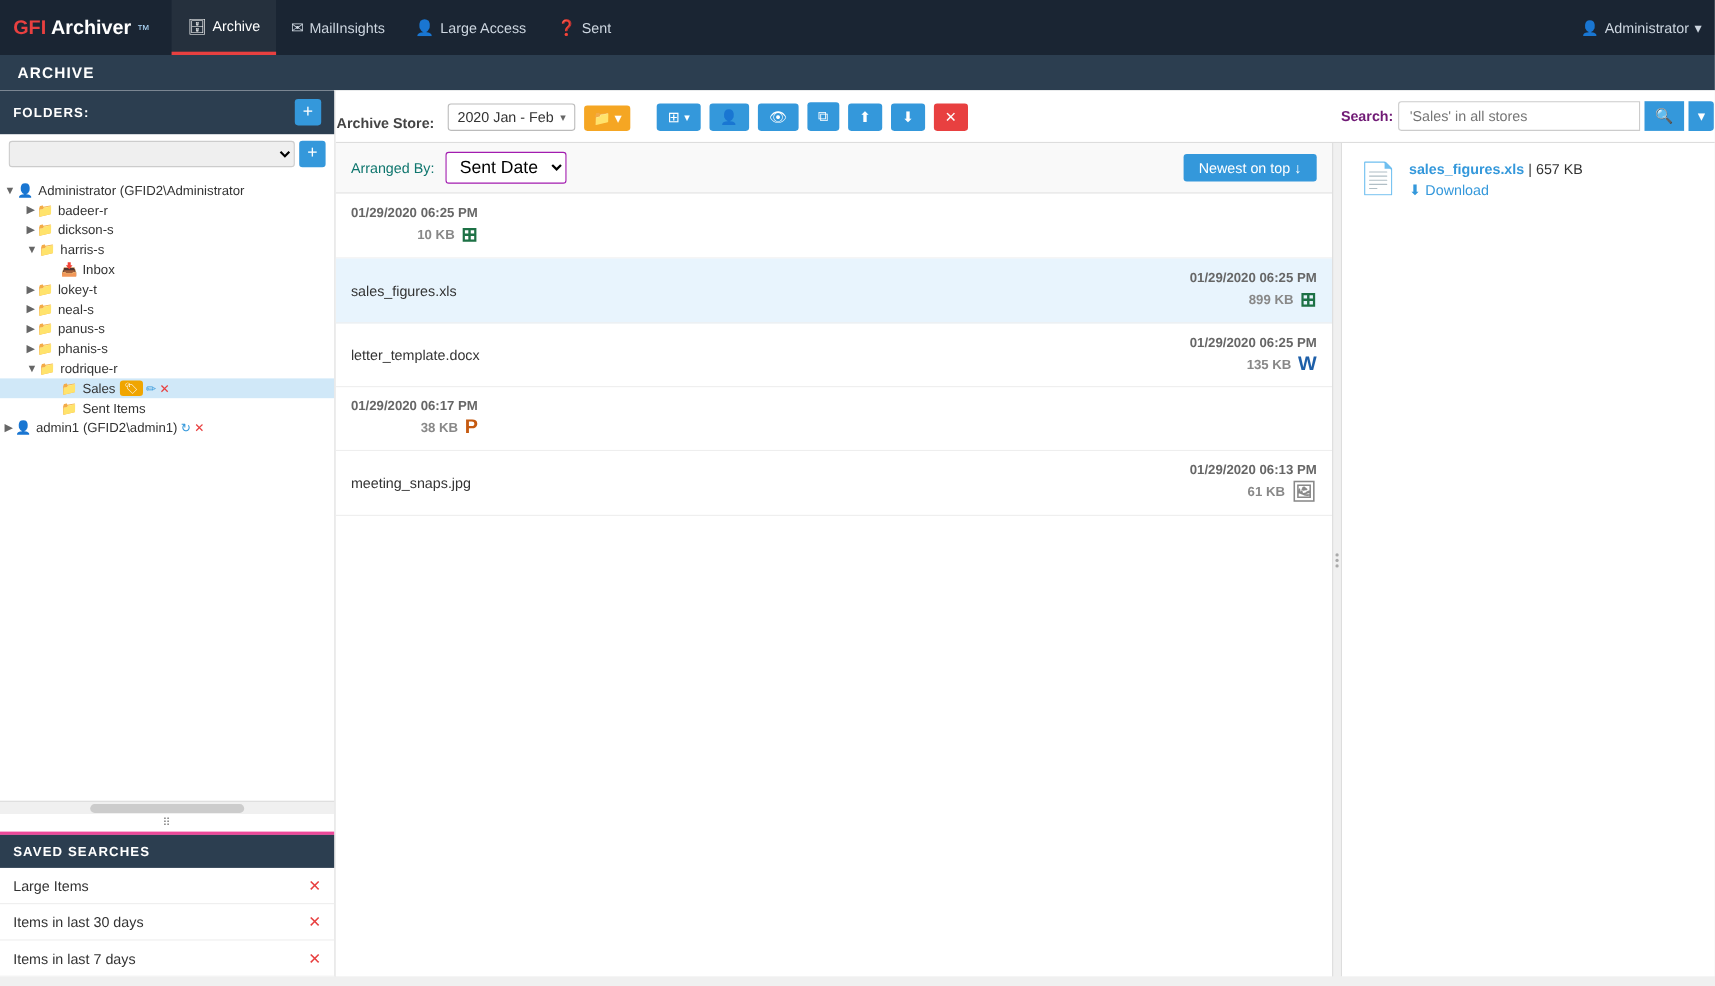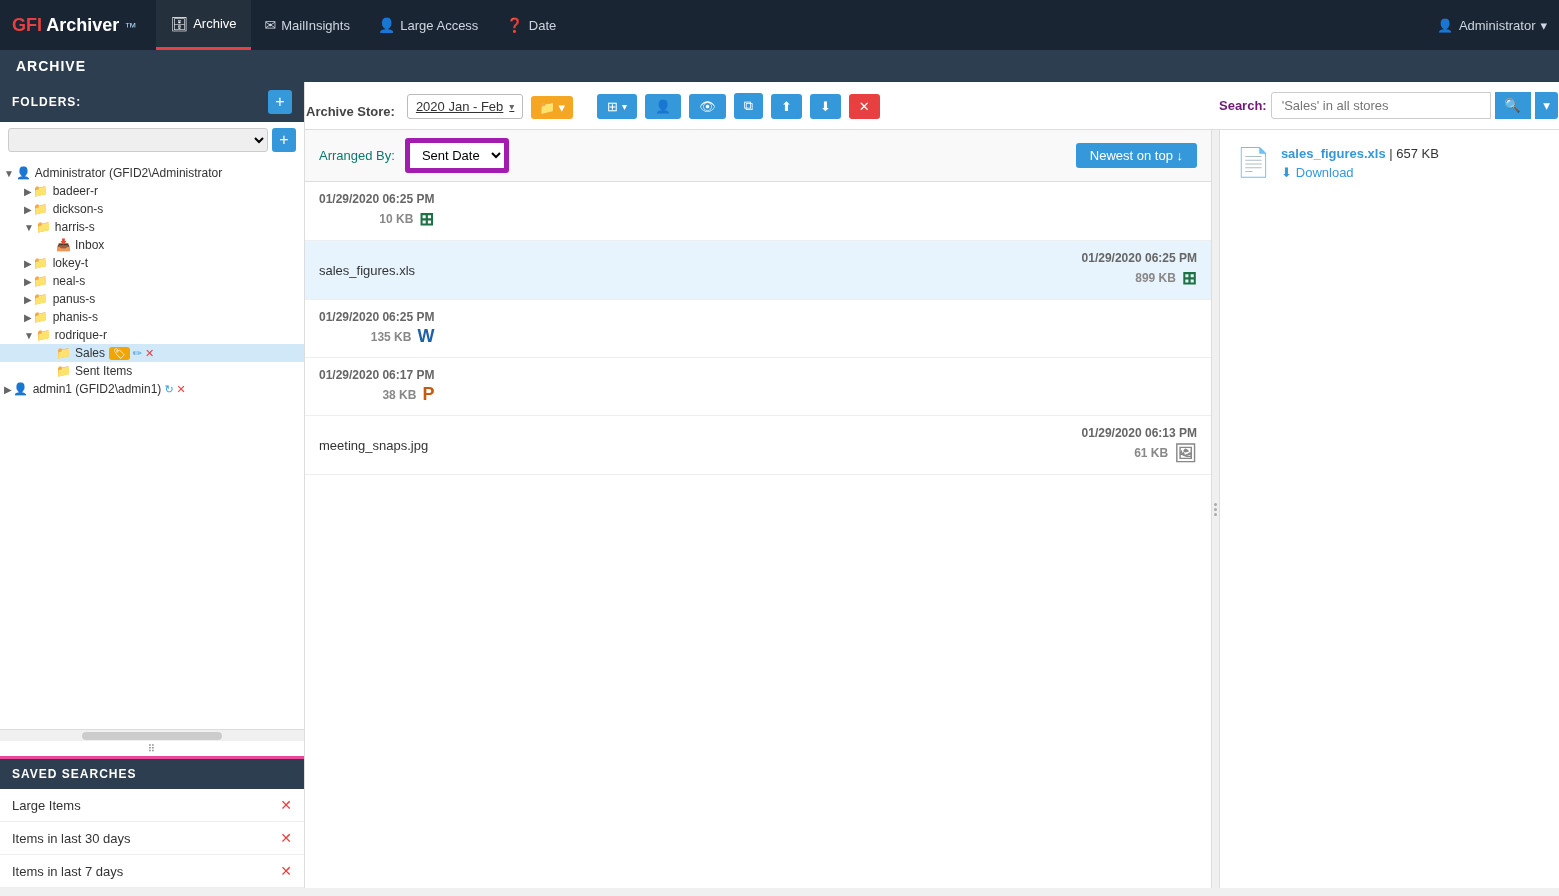"Date" span { text: Date -> Sent }
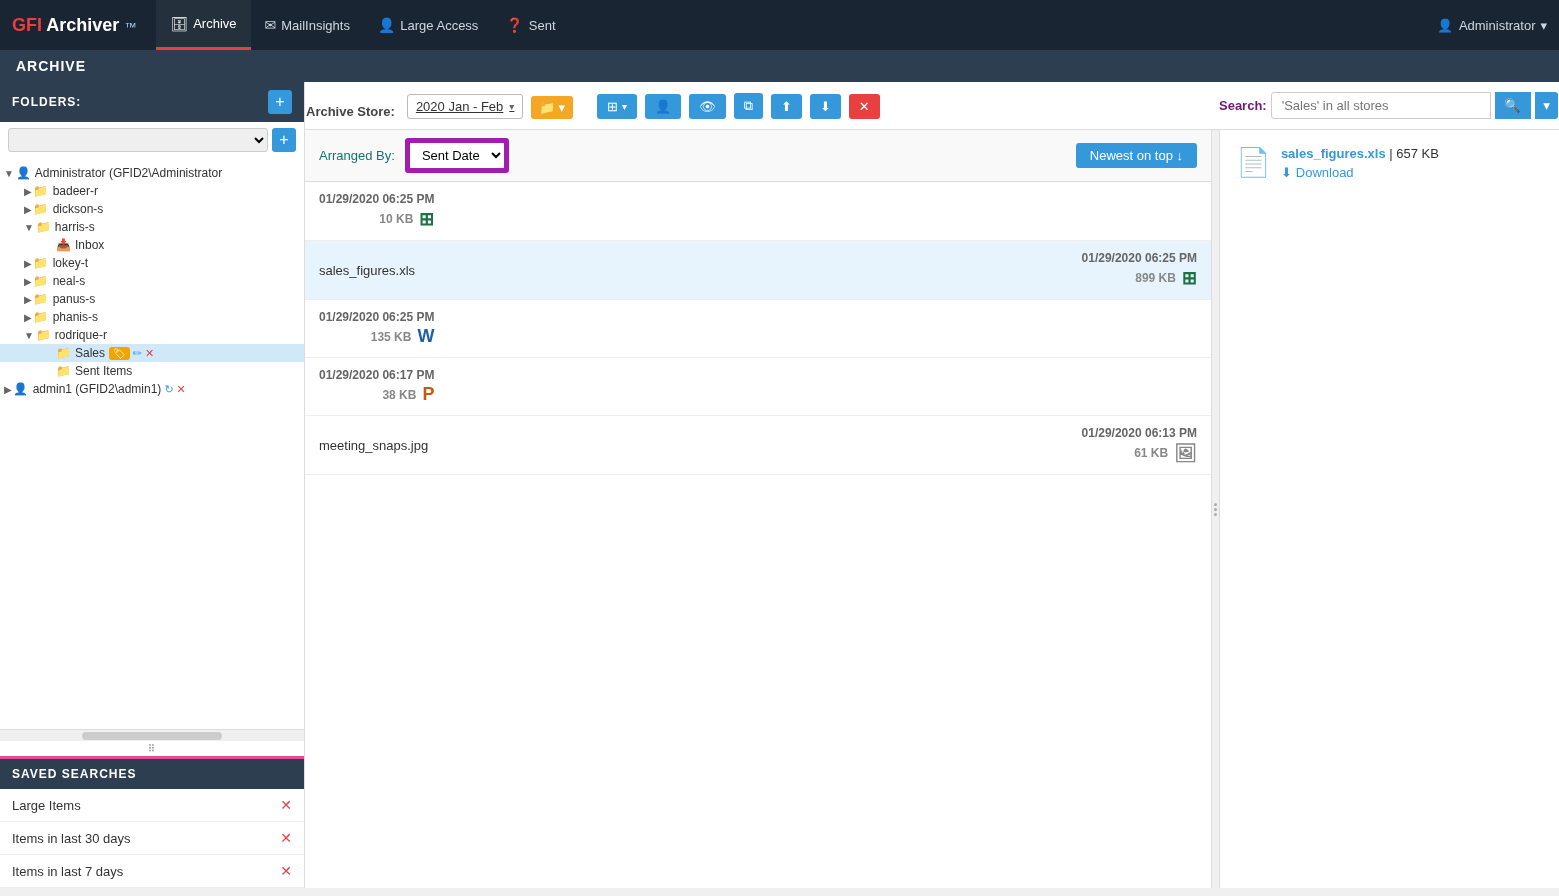"2020 Jan - Feb" .store-select { text-decoration: underline -> none }
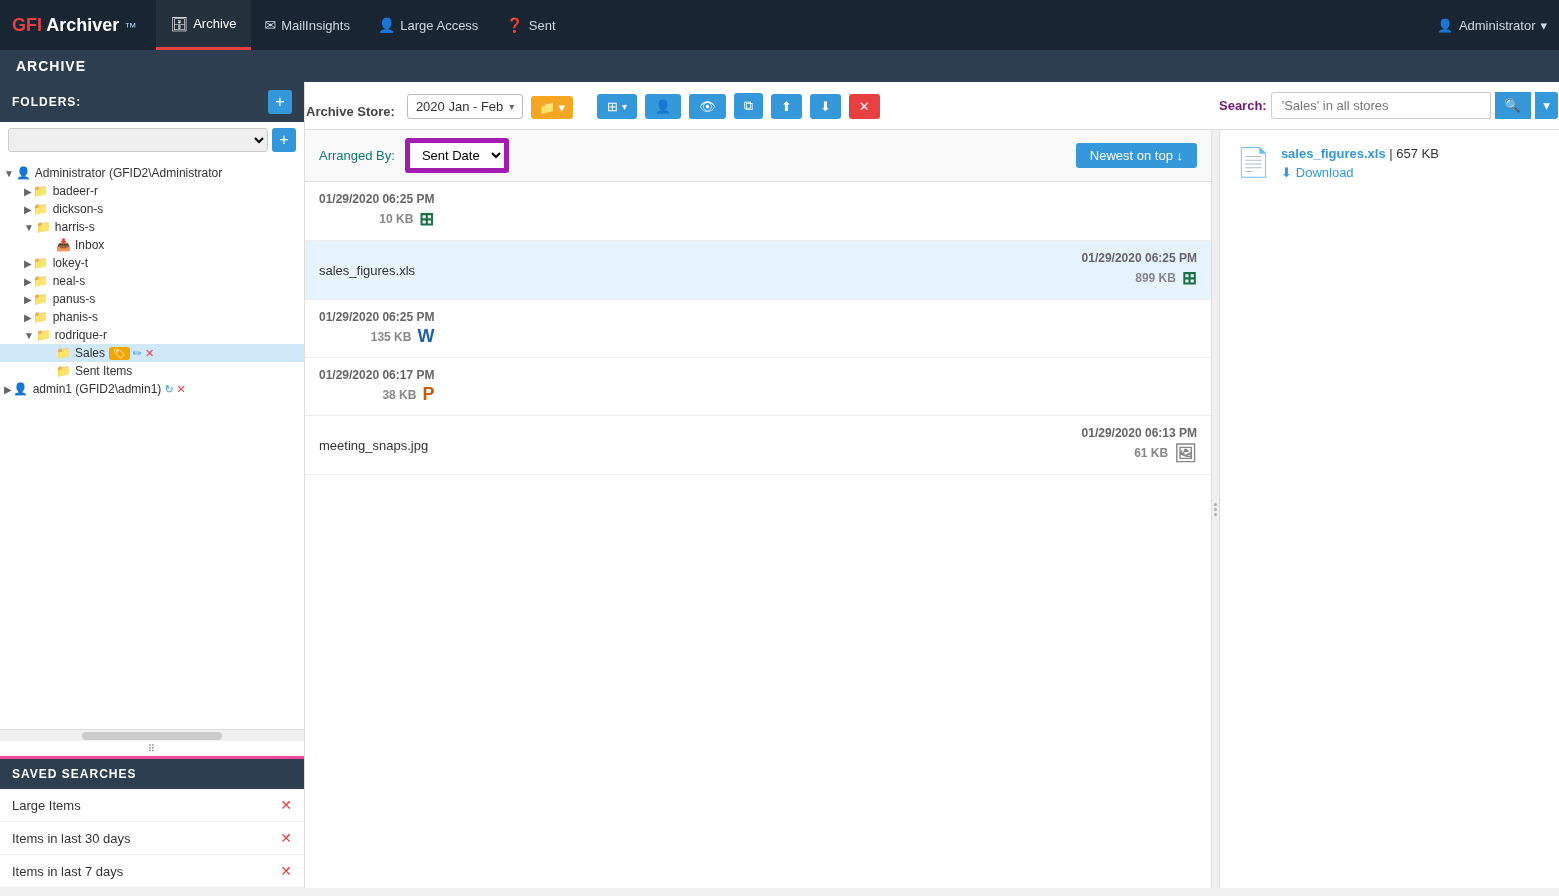"Sent Date" .arrange-select { border: 5px solid #a21caf -> 1px solid #a21caf; font-size: 13px -> 16px }
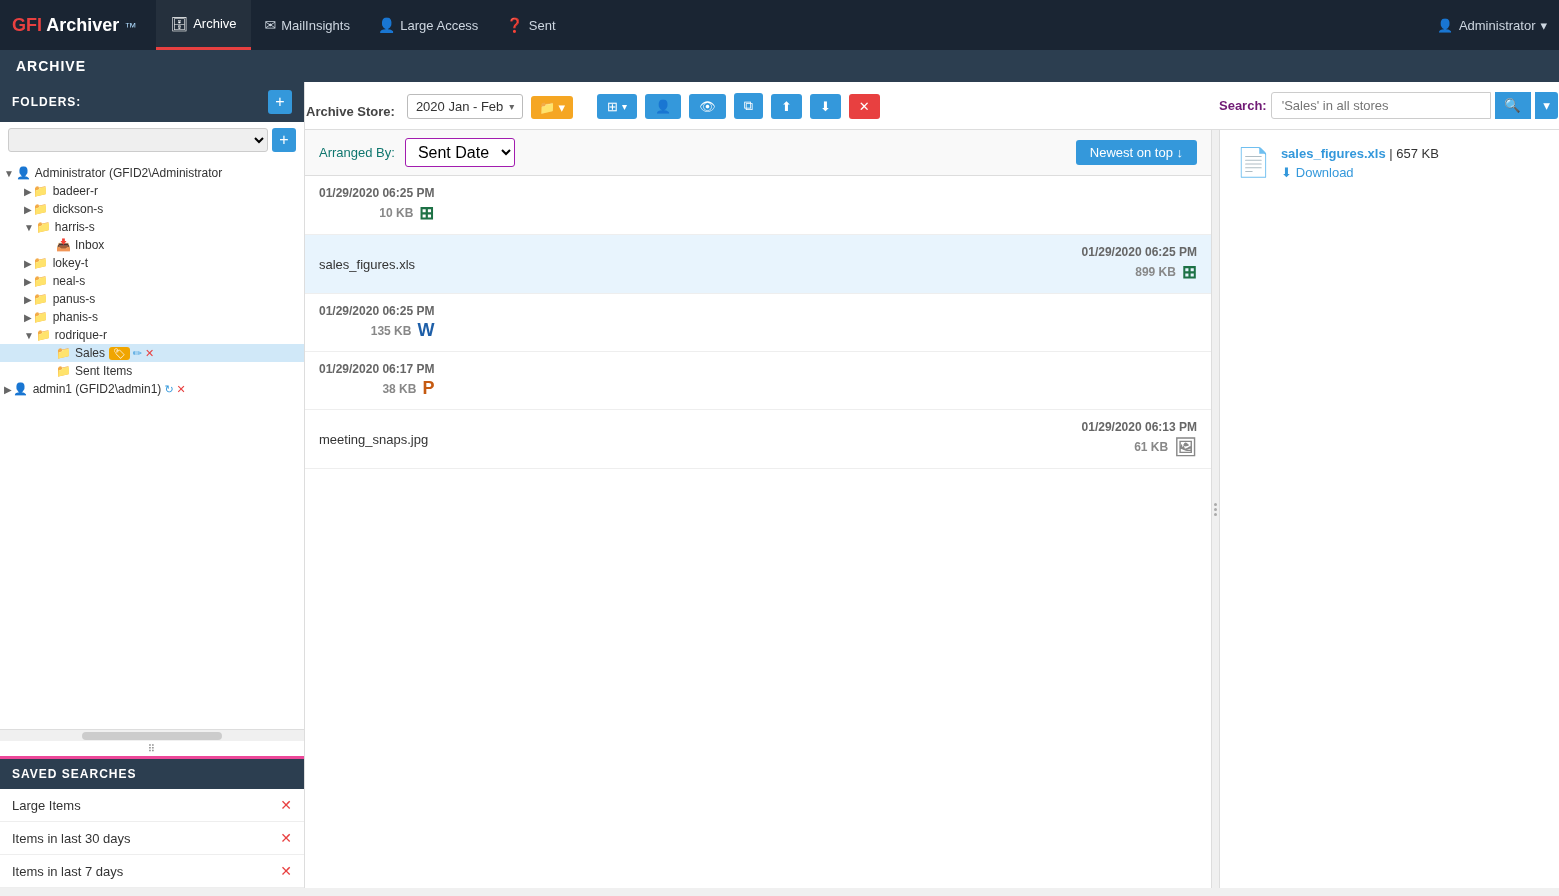"letter_template.docx" span.file-name { html: none -> <span>letter_template.docx</span> }
